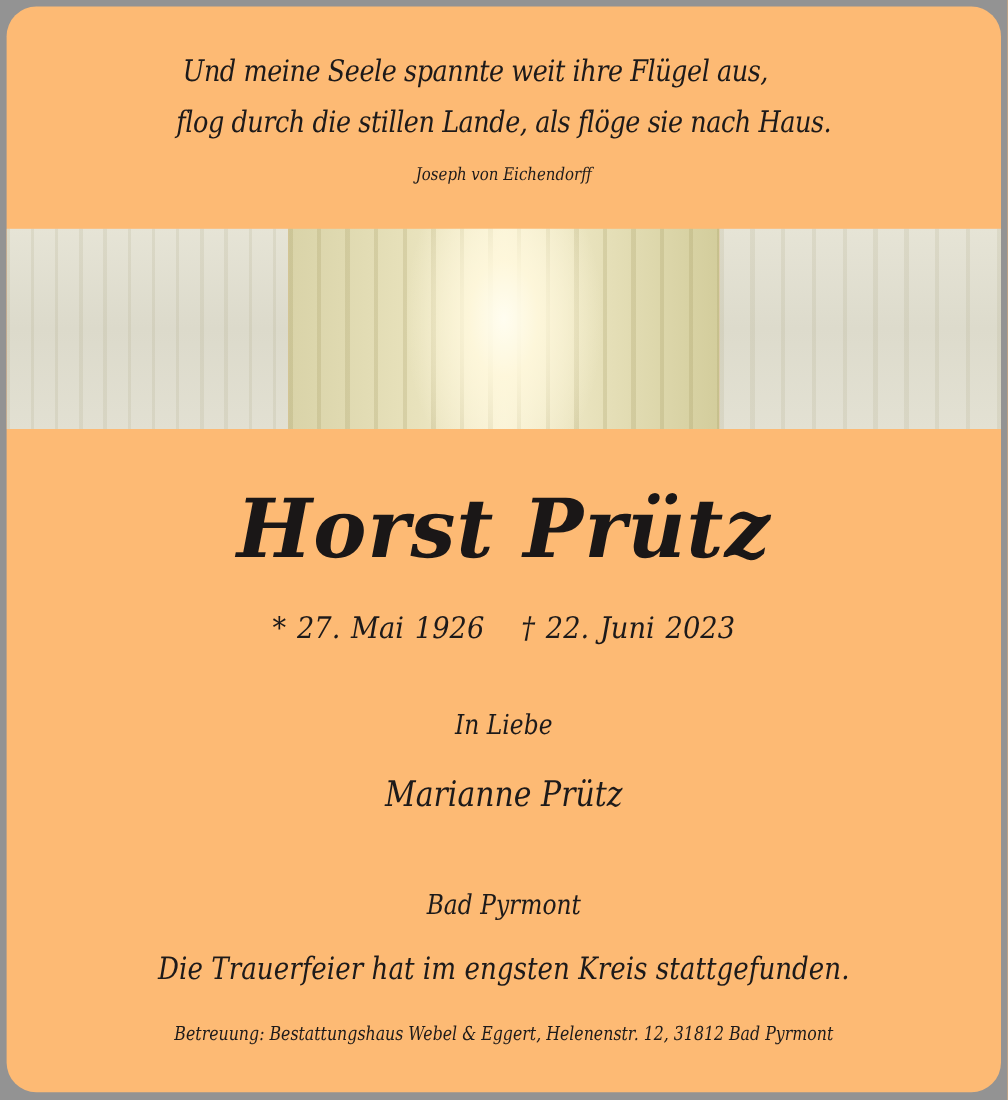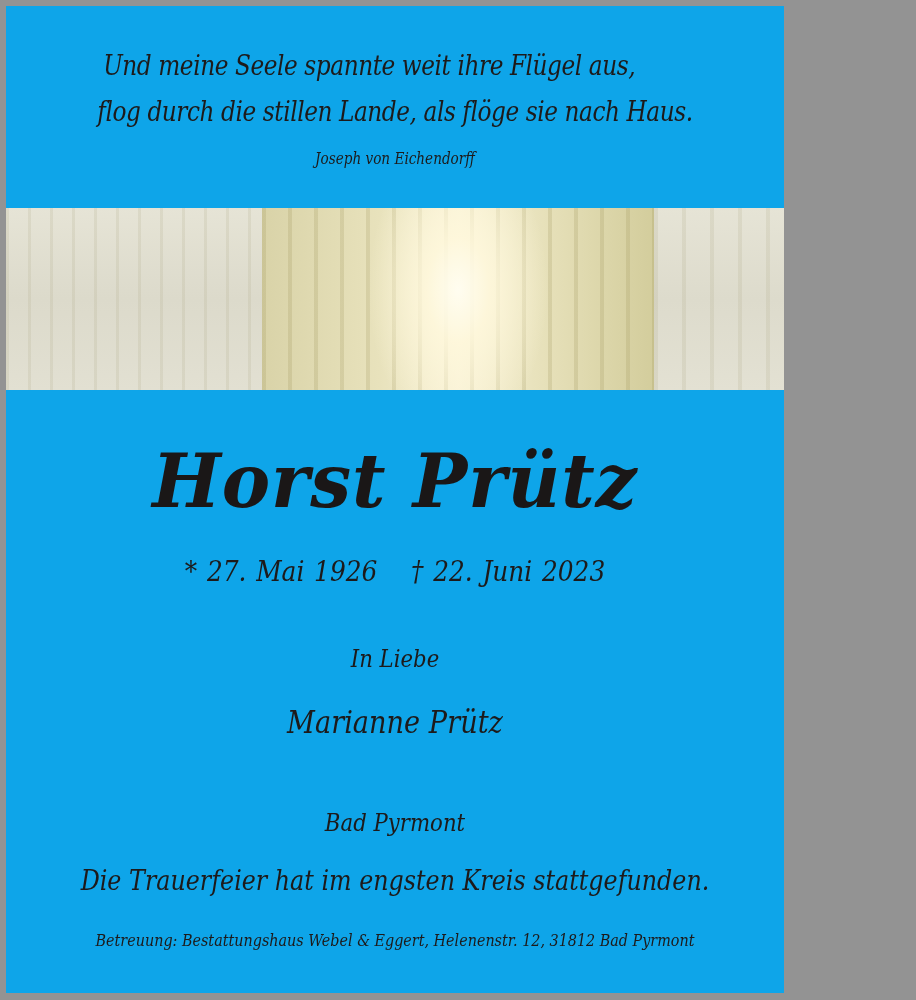"Und meine Seele spannte weit" .card { background: #0ea5e9 -> #fdba74; border-radius: none -> 27px; width: 778px -> 904px }
